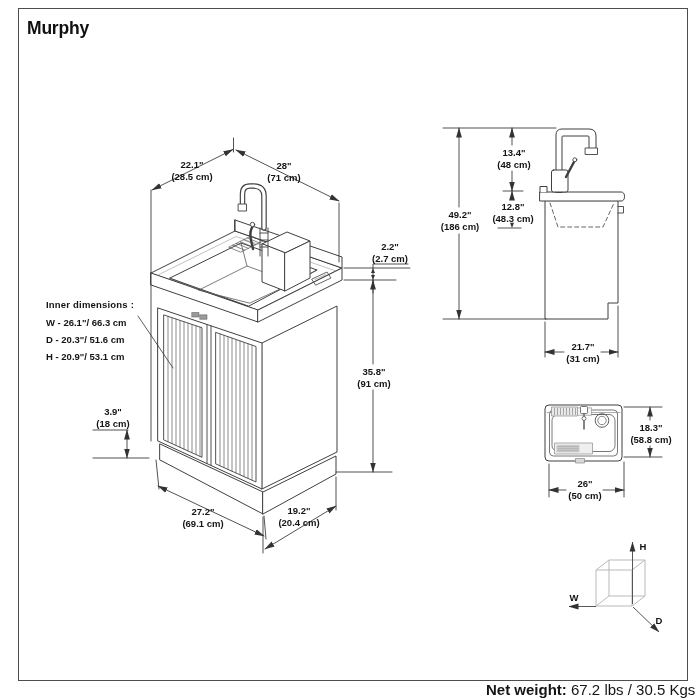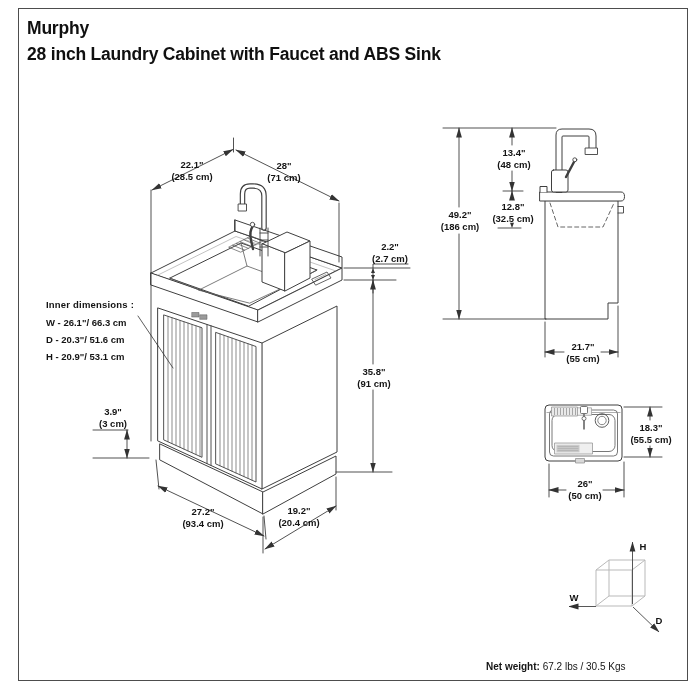"28 inch Laundry Cabinet with" div { html: <div>28 inch Laundry Cabinet with Faucet and ABS Sink</div> -> none }
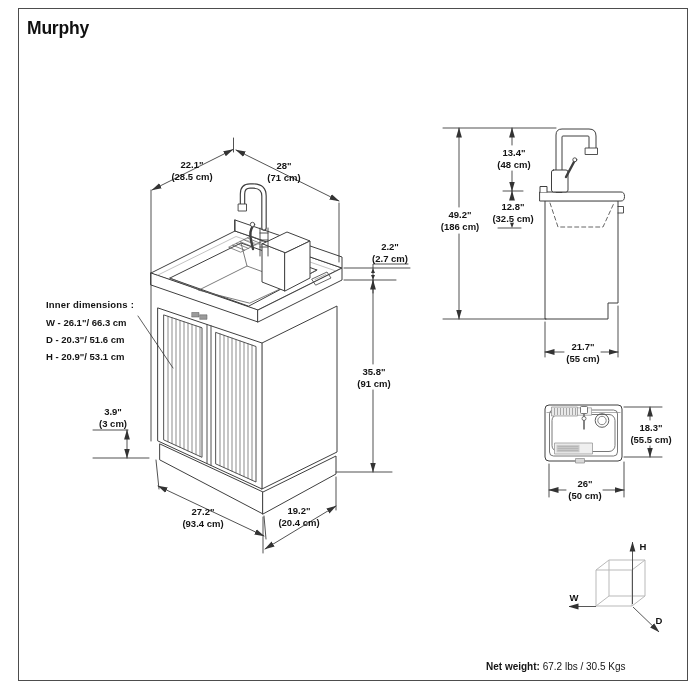"(32.5 cm)" div { text: 32.5 -> 48.3 }
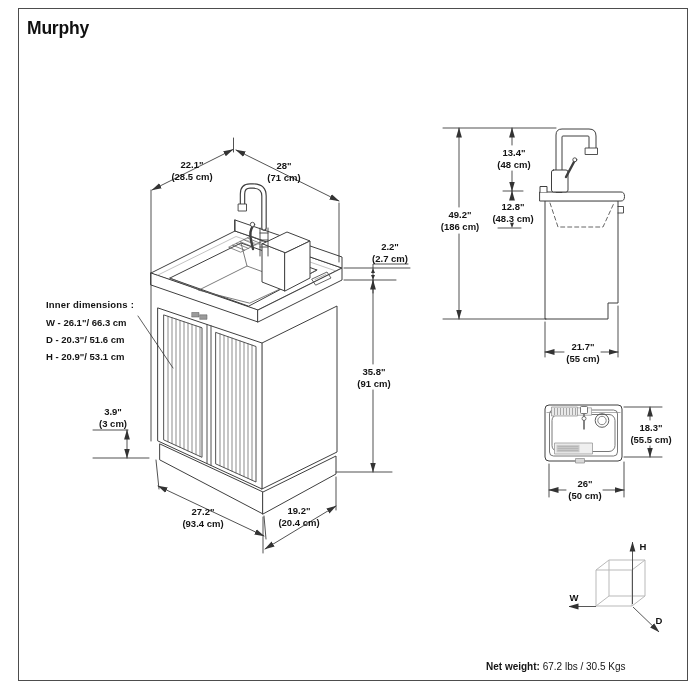"(55 cm)" div { text: 55 -> 31 }
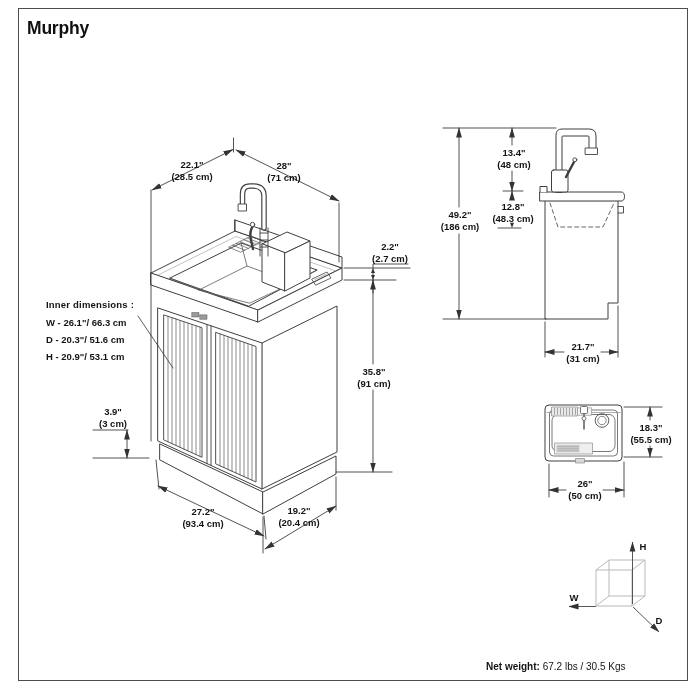"(3 cm)" div { text: 3 -> 18 }
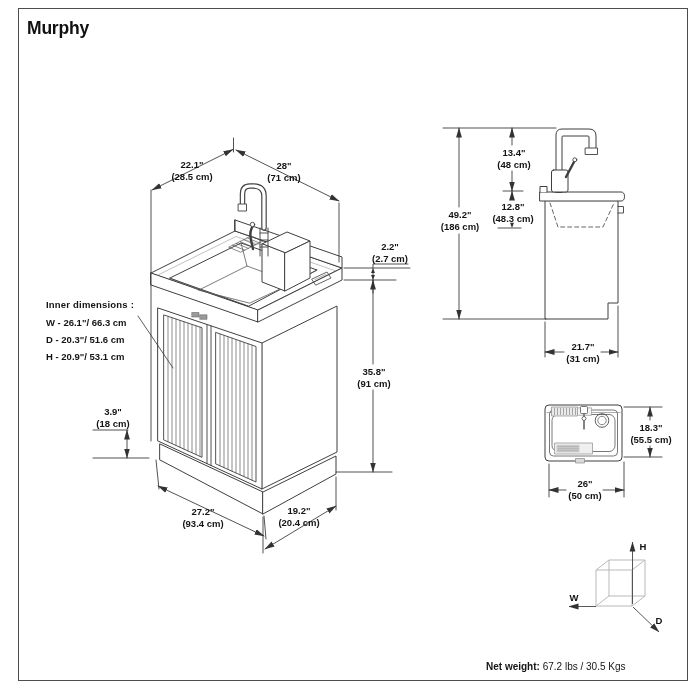"(55.5 cm)" div { text: 55.5 -> 58.8 }
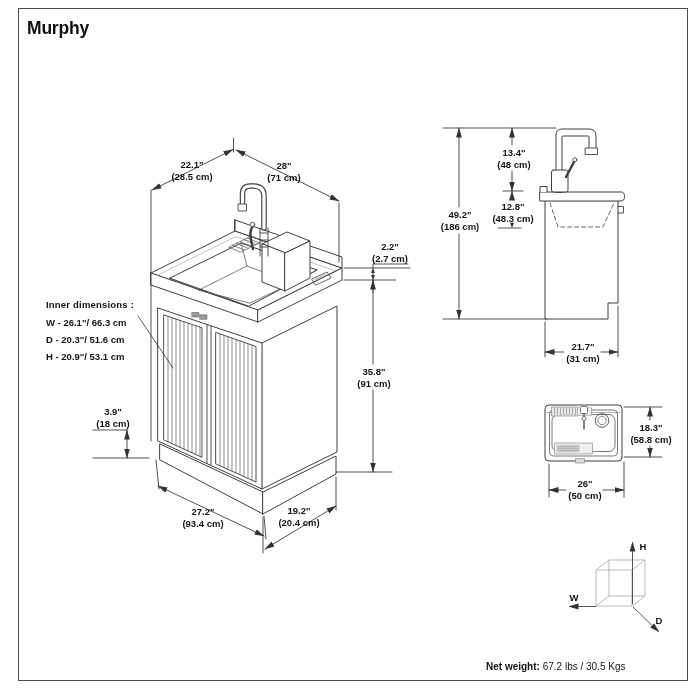"(93.4 cm)" div { text: 93.4 -> 69.1 }
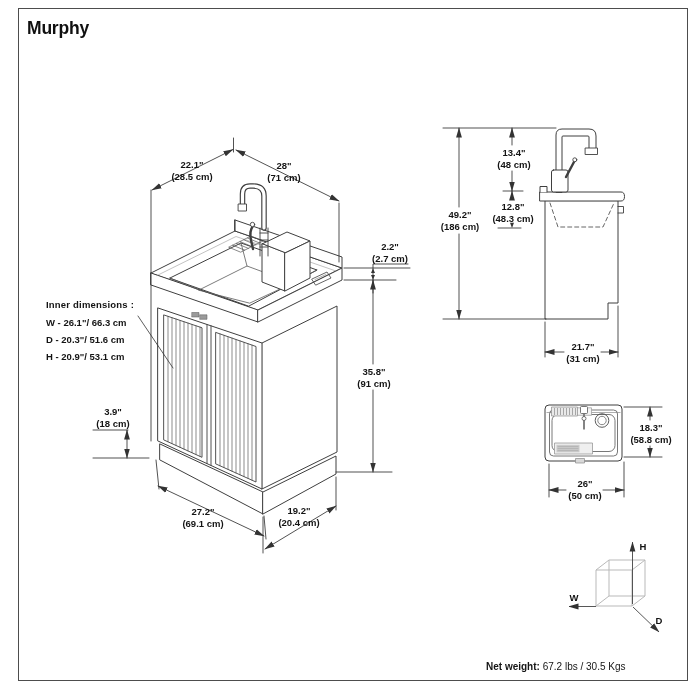"Net weight: 67.2 lbs /" .net-weight { font-size: 10px -> 15px; top: 661px -> 681px }
